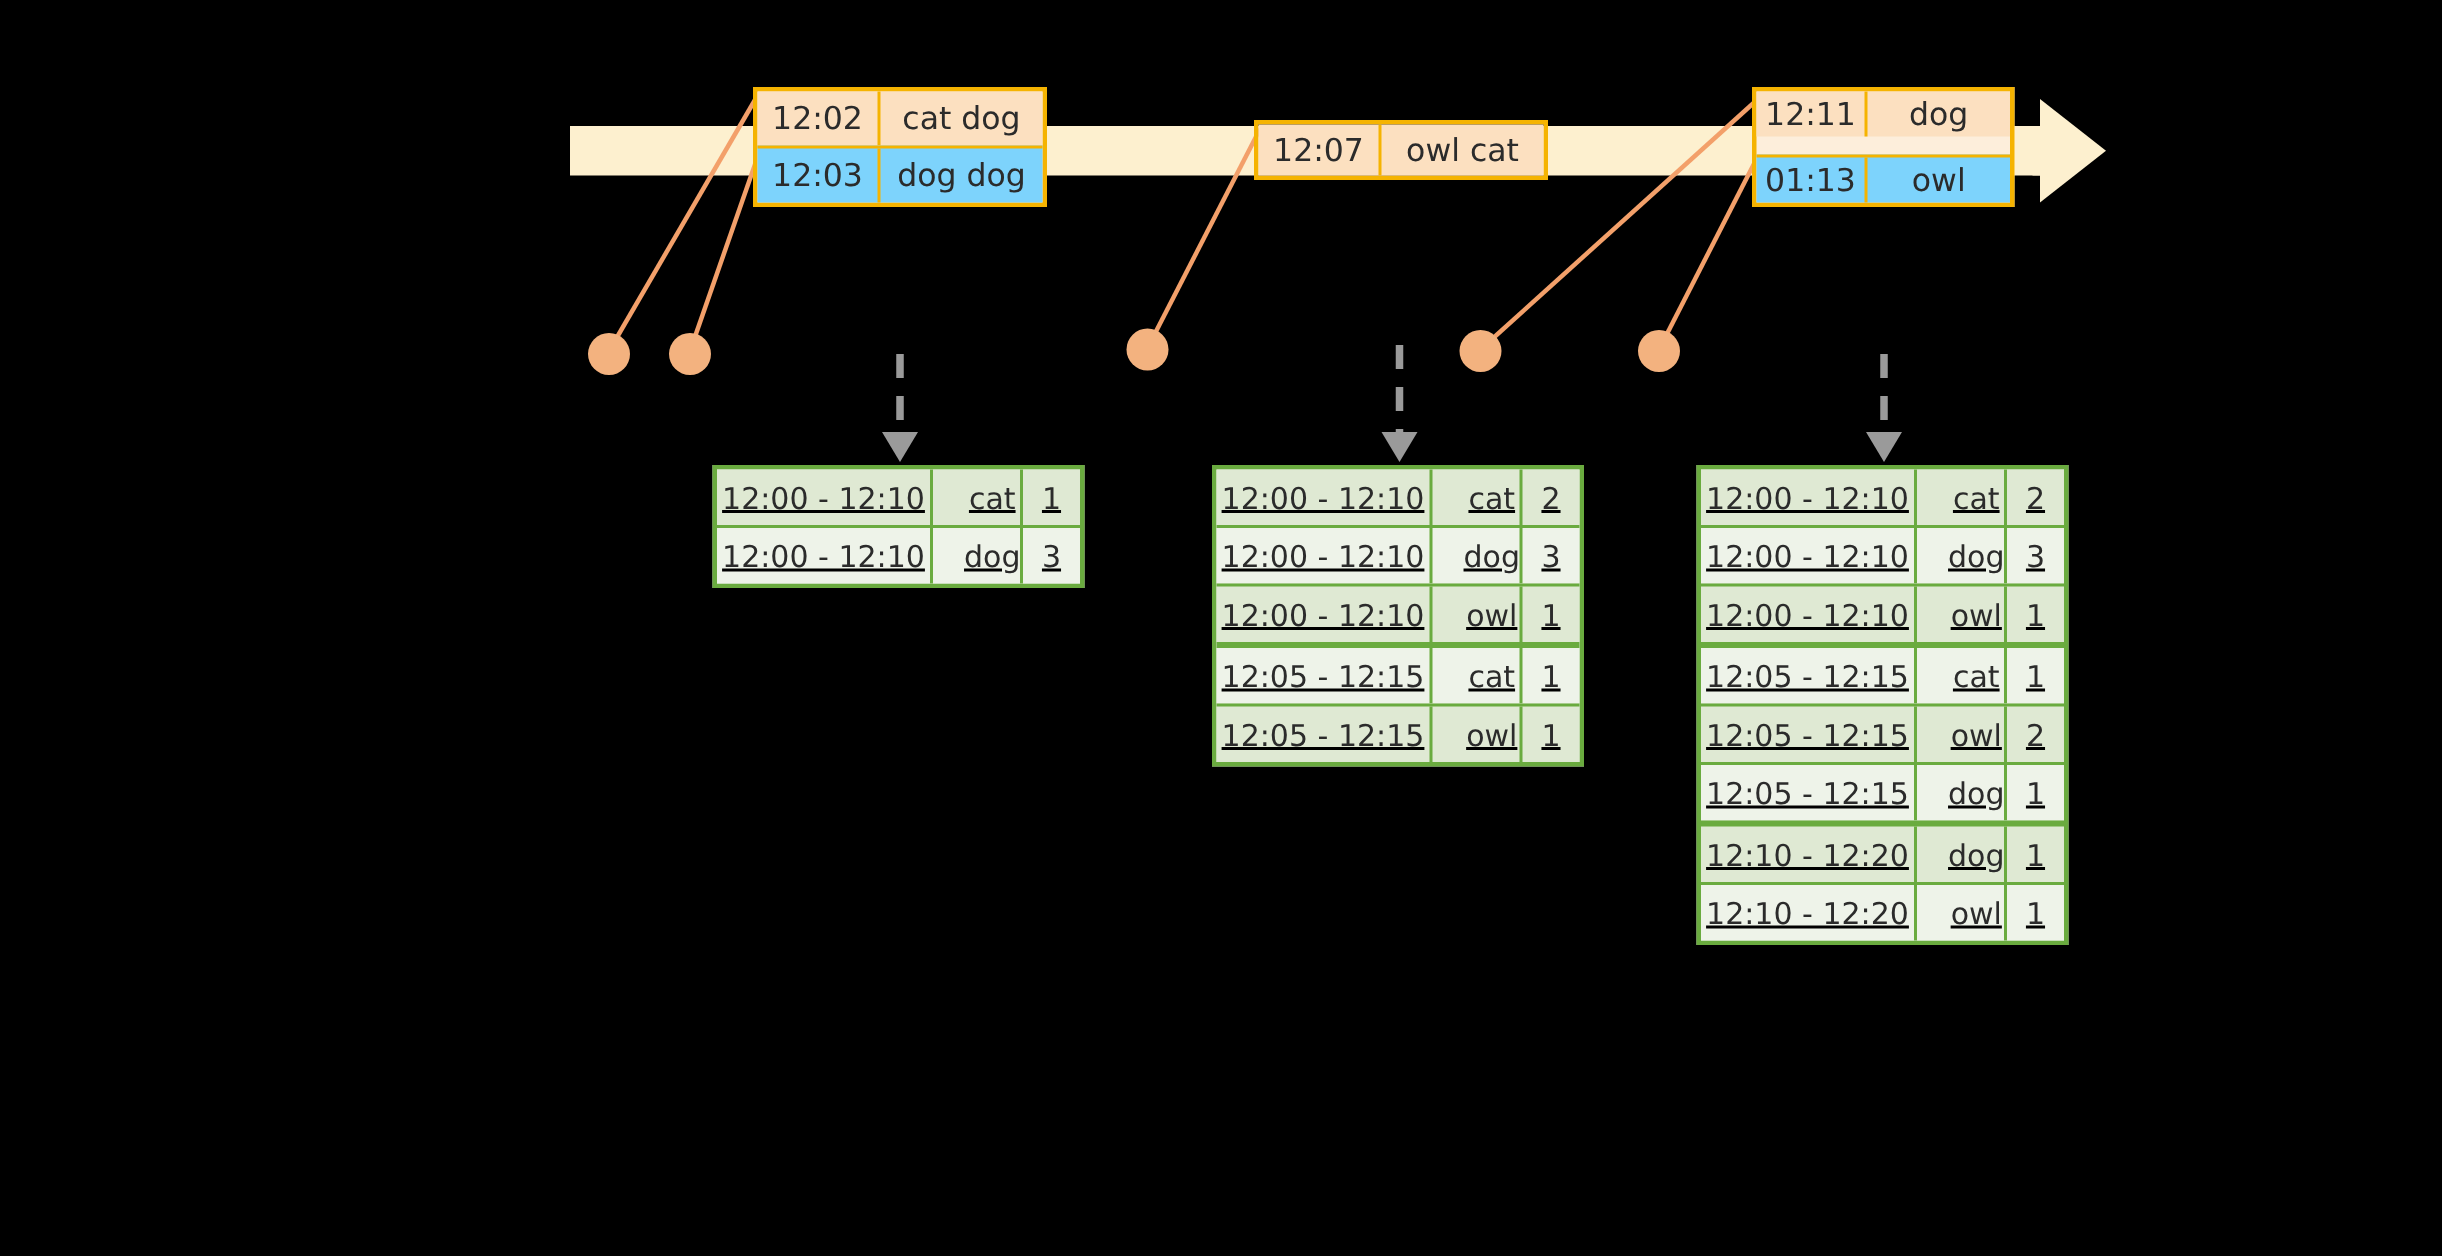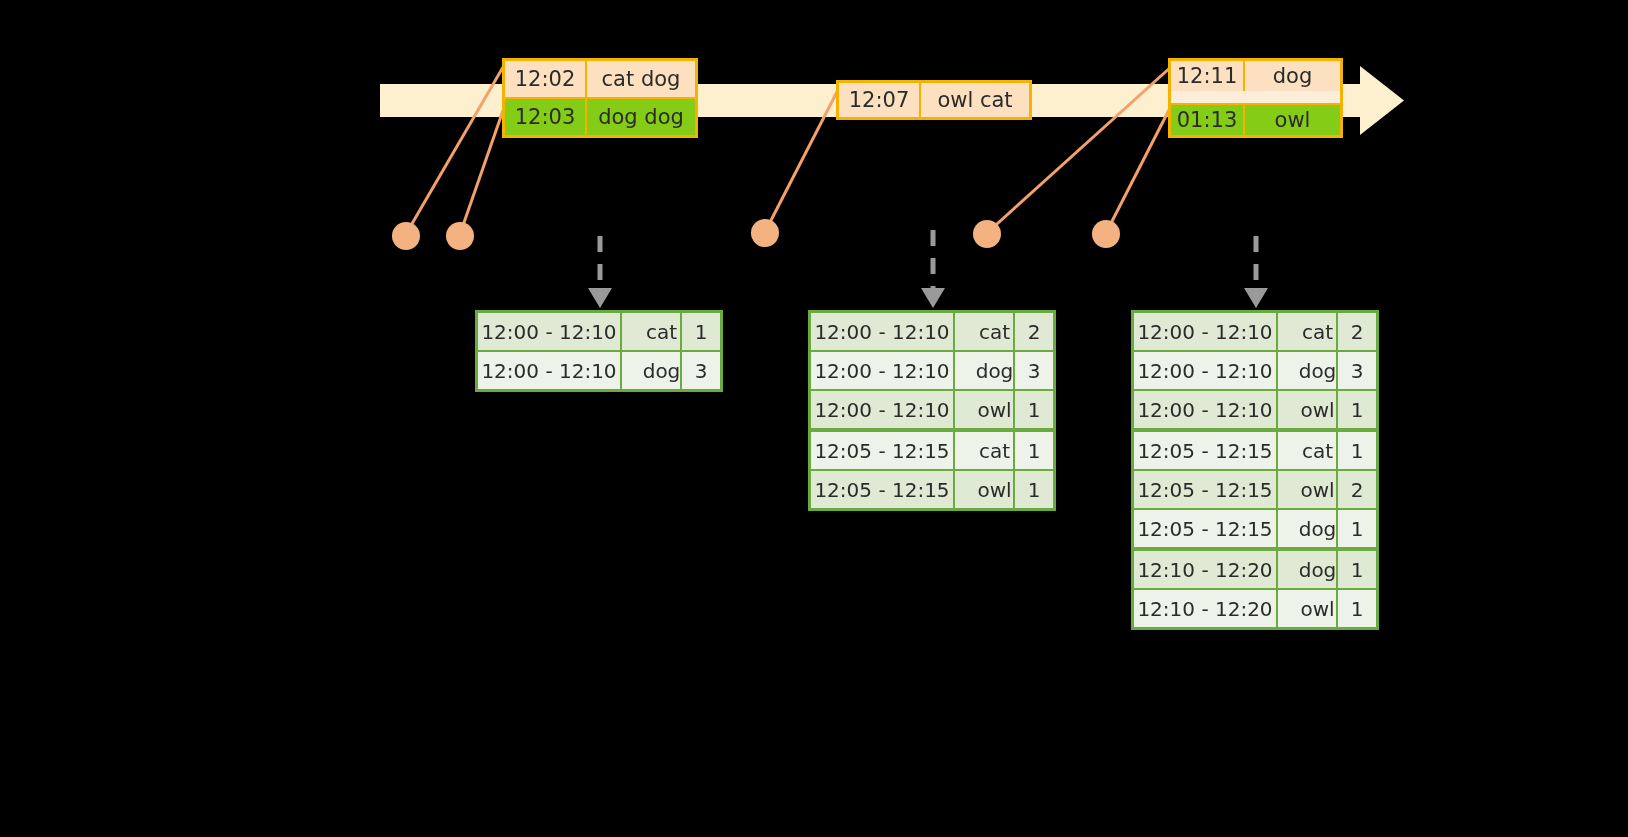"12:03" .event-row.shade-b { background: #84cc16 -> #7dd3fc }
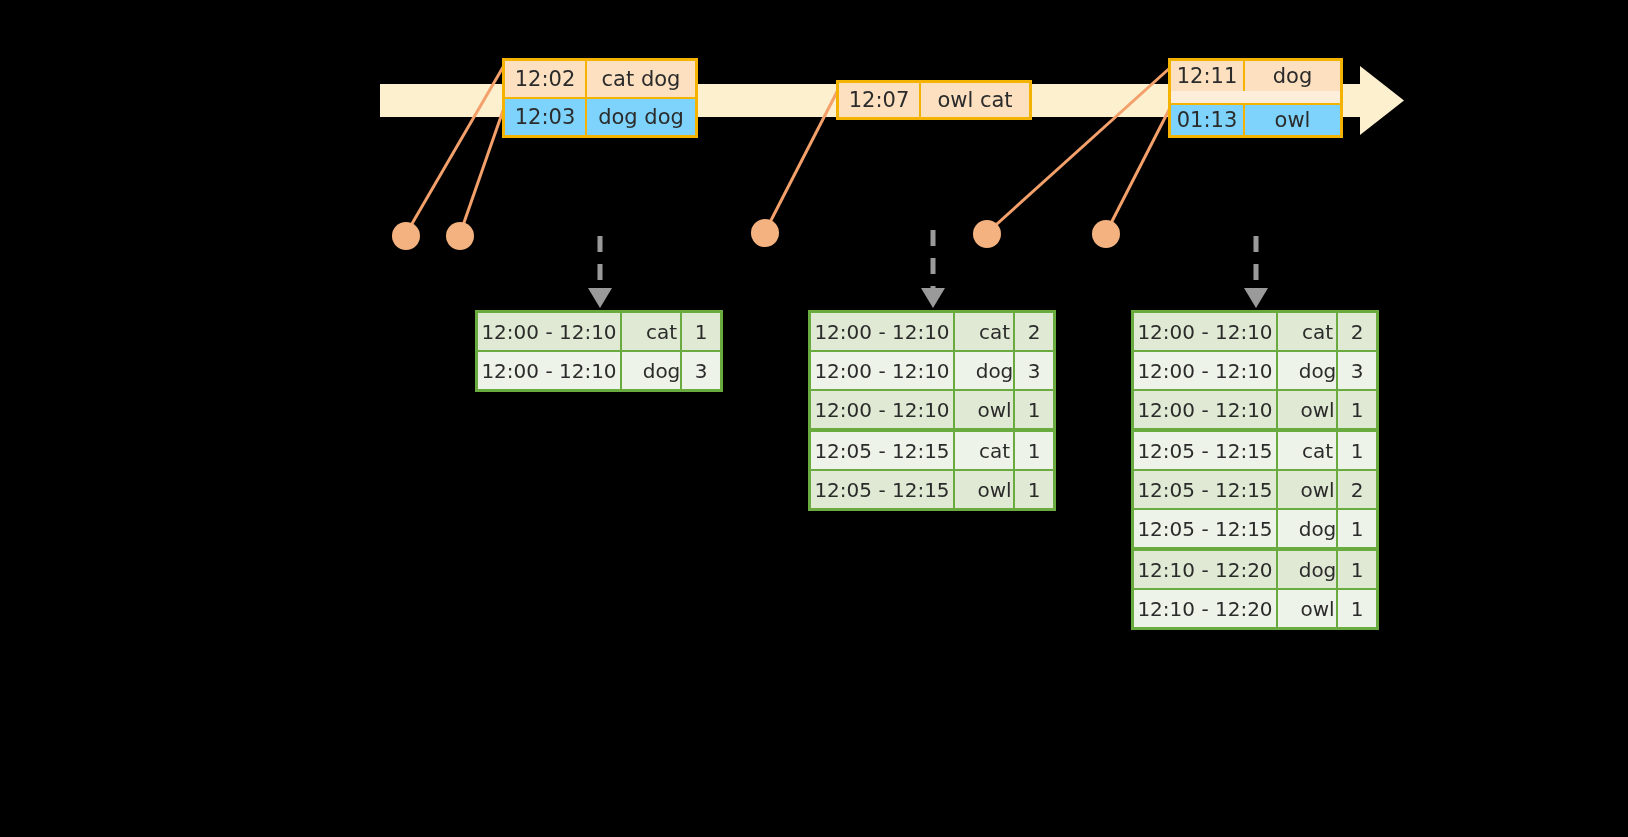"12:00 - 12:10" .res-row { text-decoration: none -> underline }
